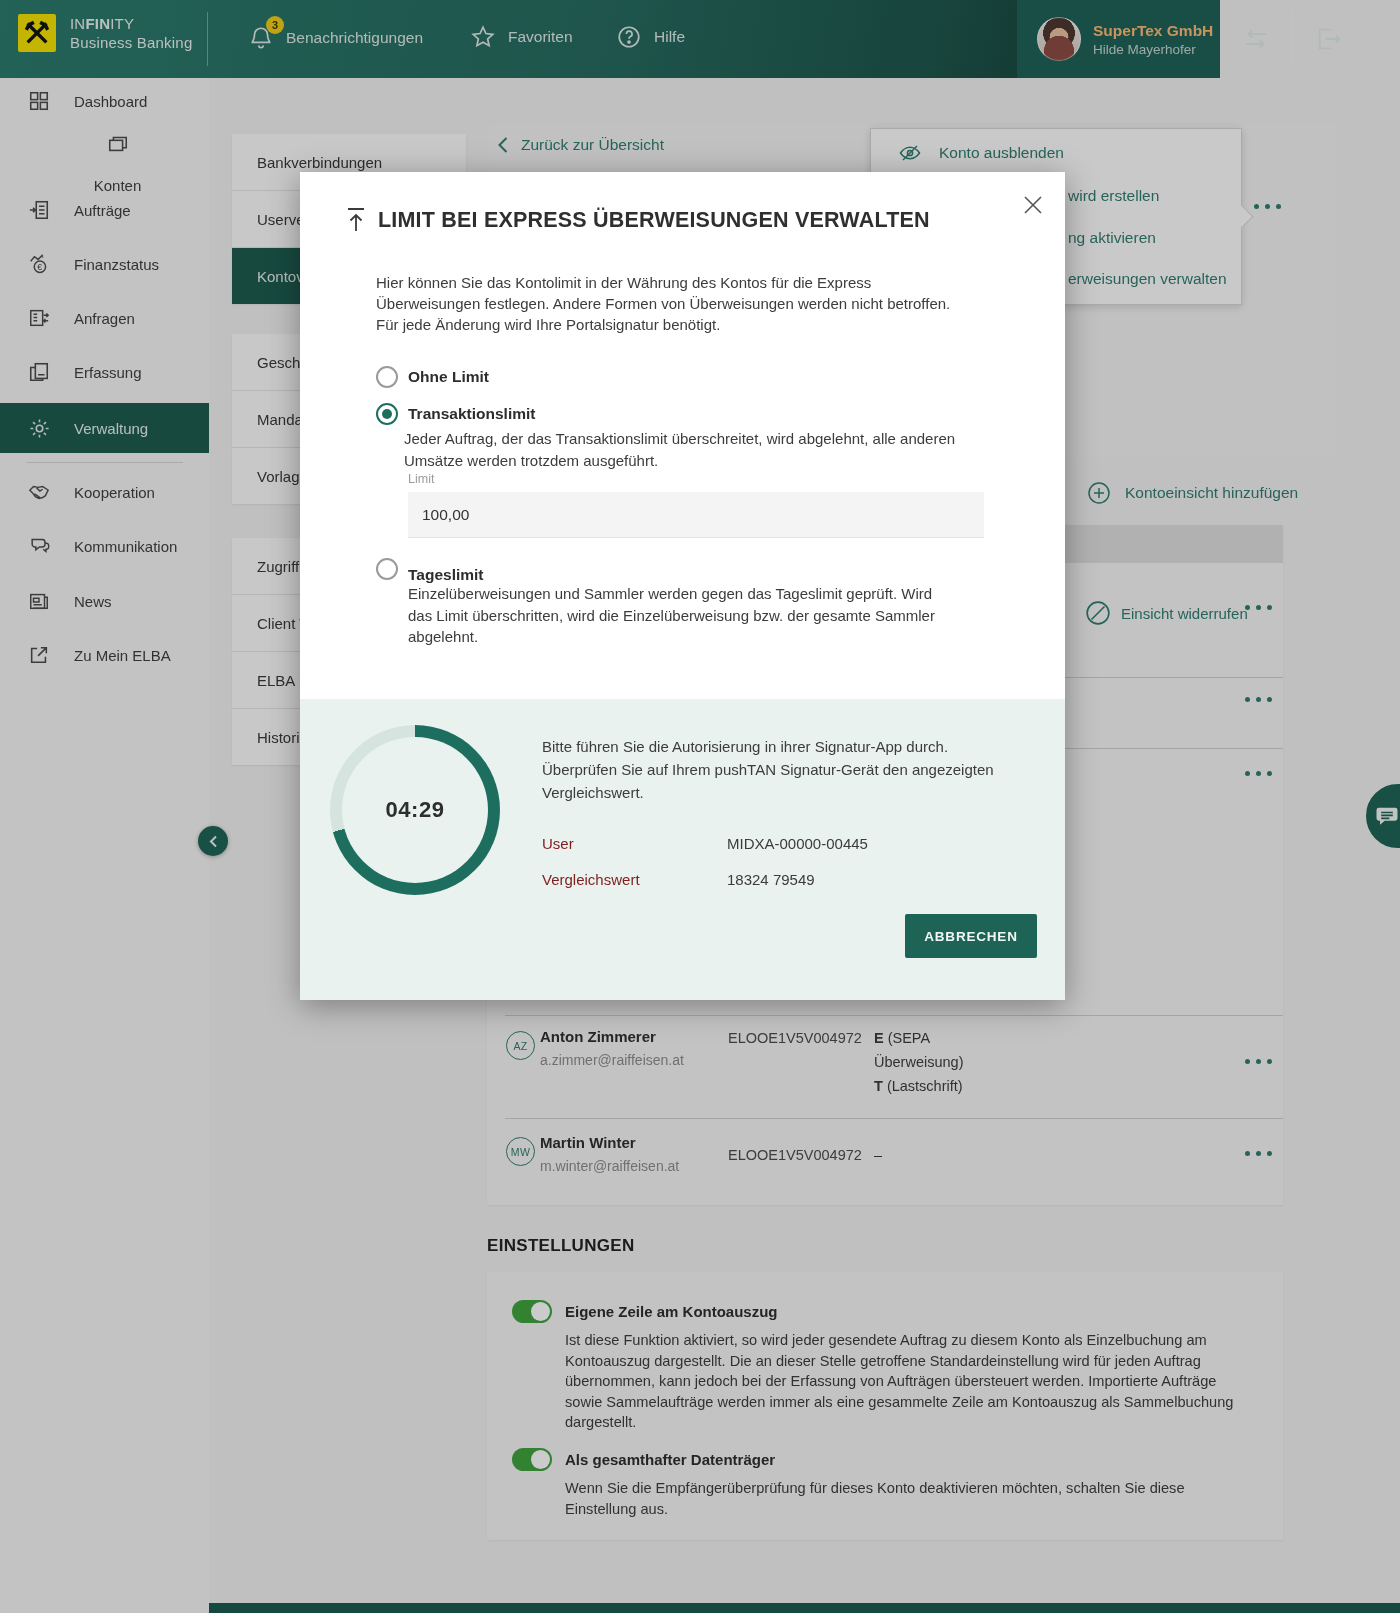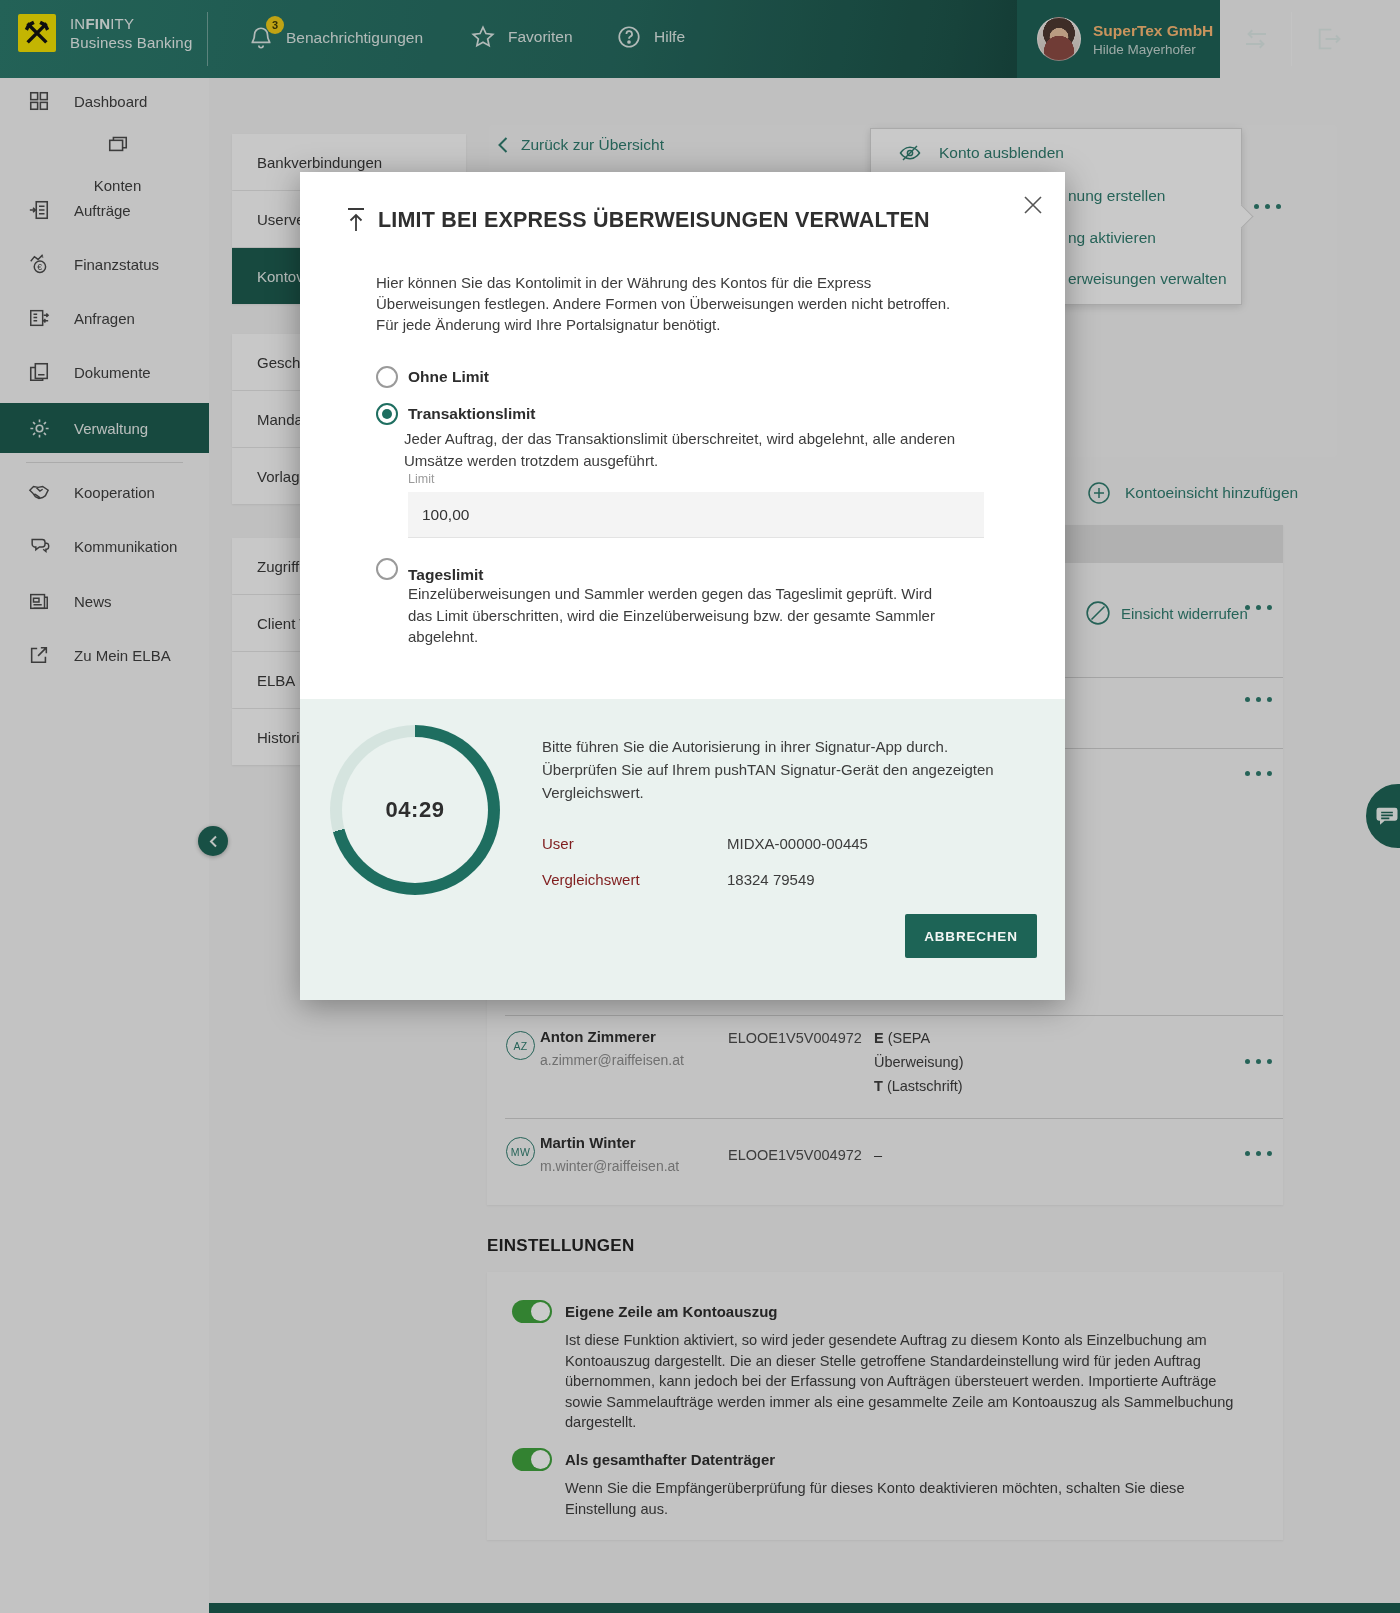"nung erstellen" div.a { text: nung -> wird }
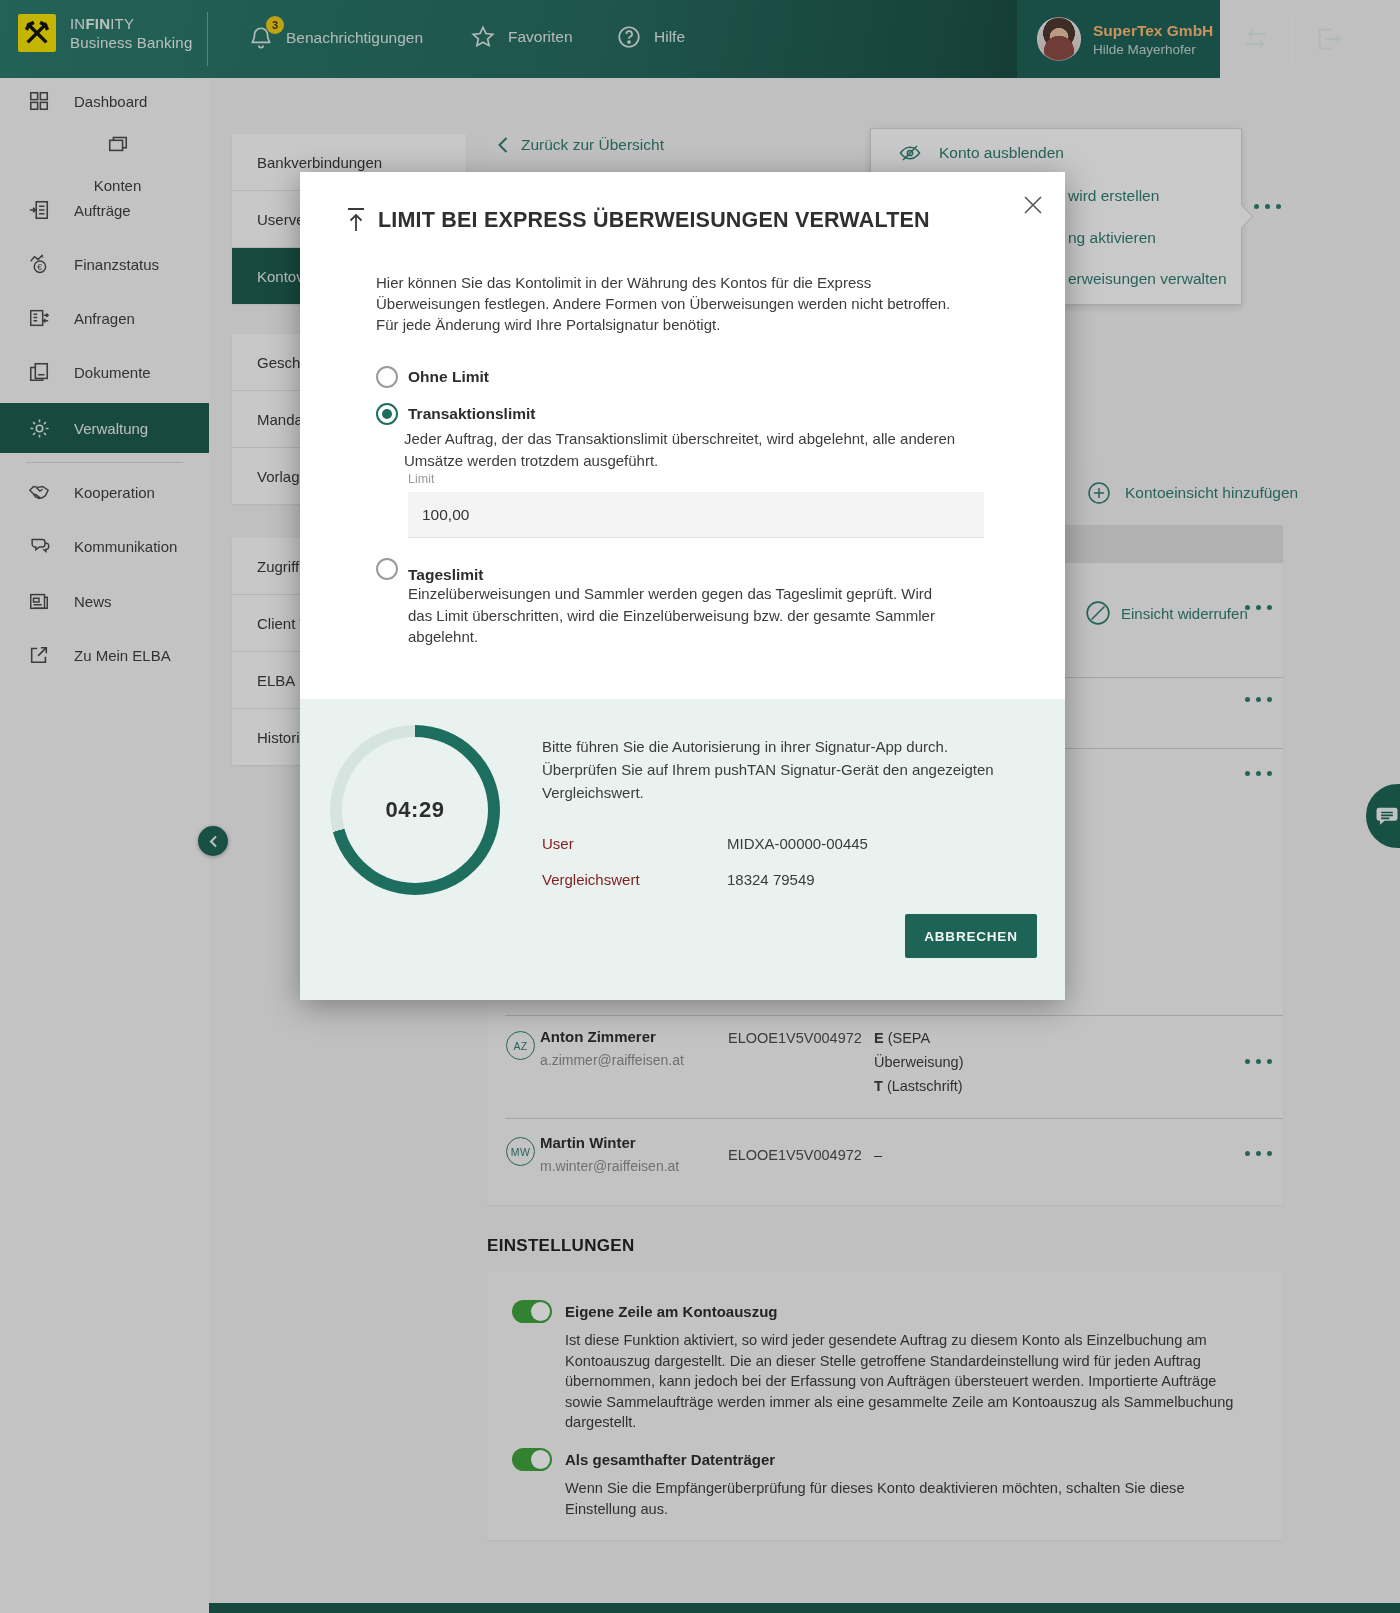"Dokumente" span { text: Dokumente -> Erfassung }
